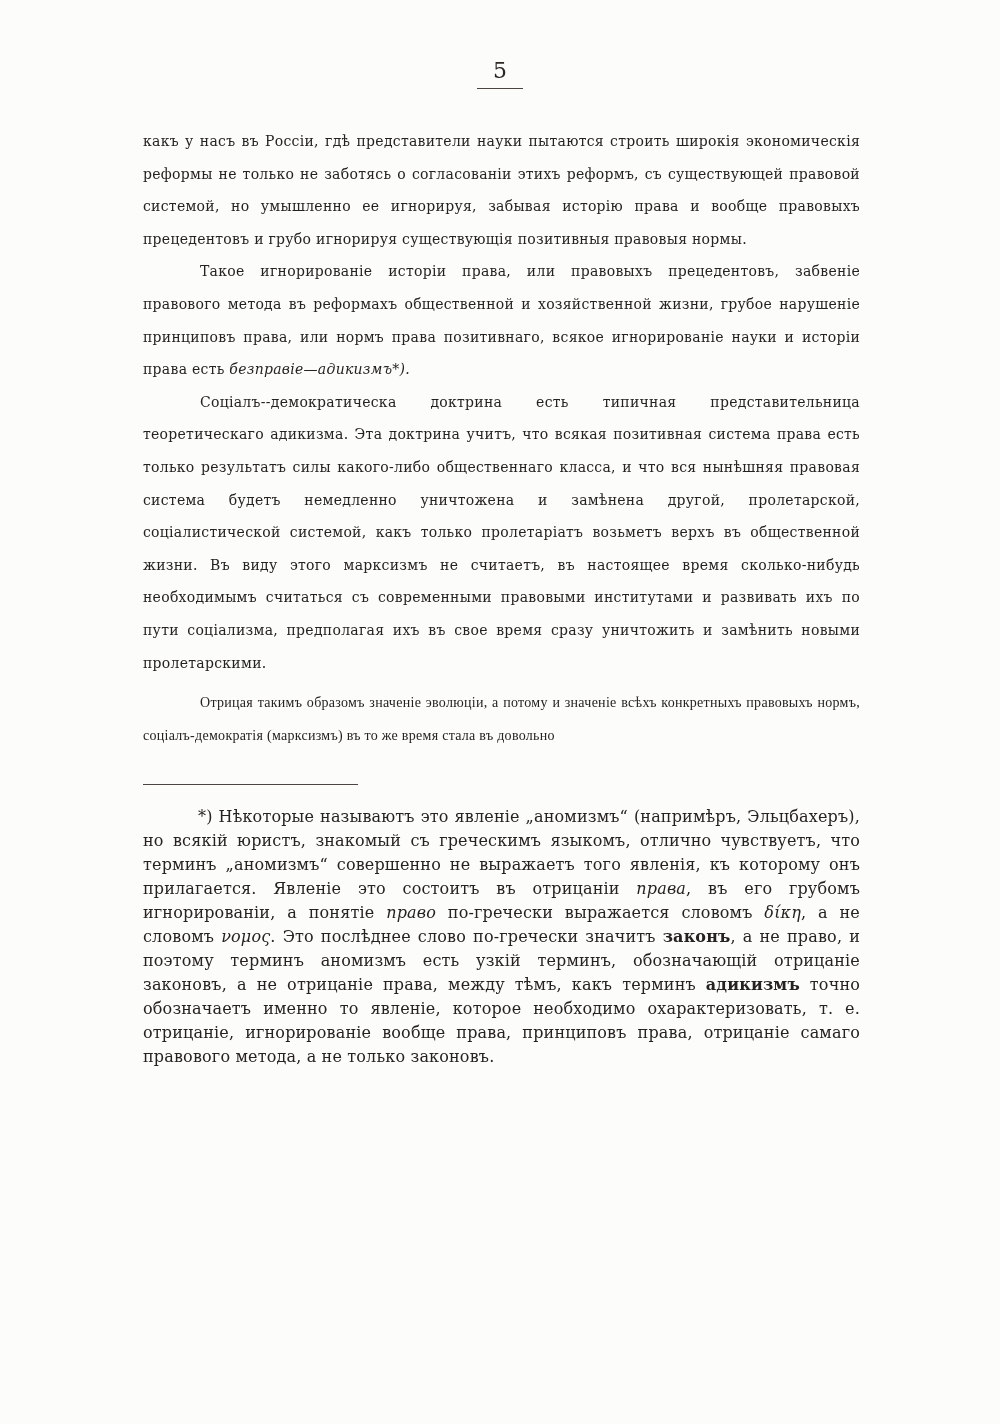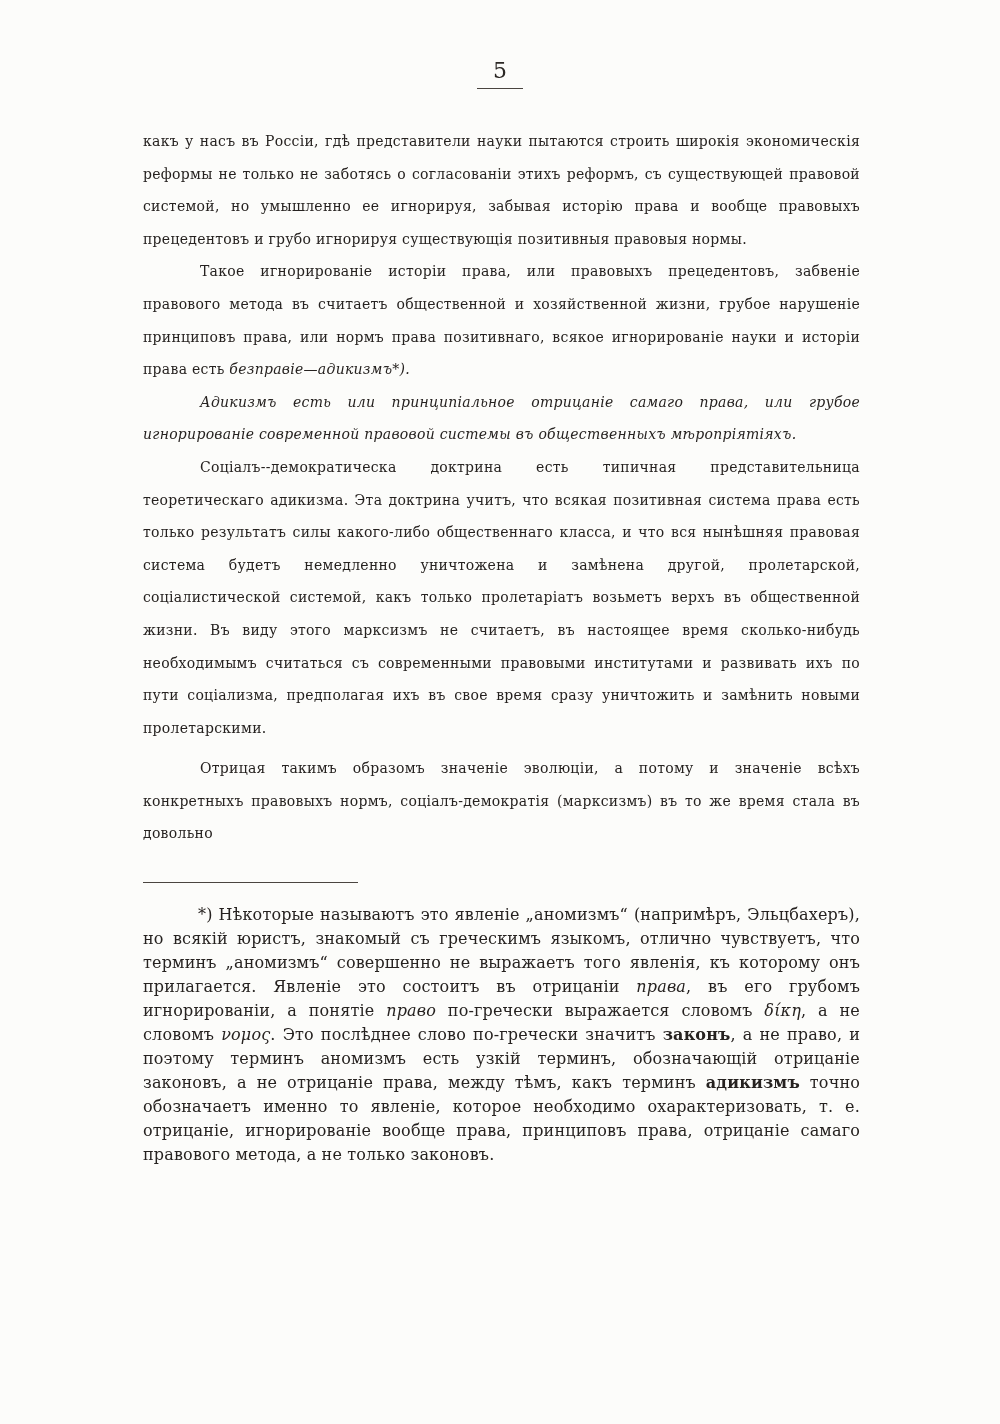"Такое игнорированіе исторіи права, или" span { text: считаетъ -> реформахъ }
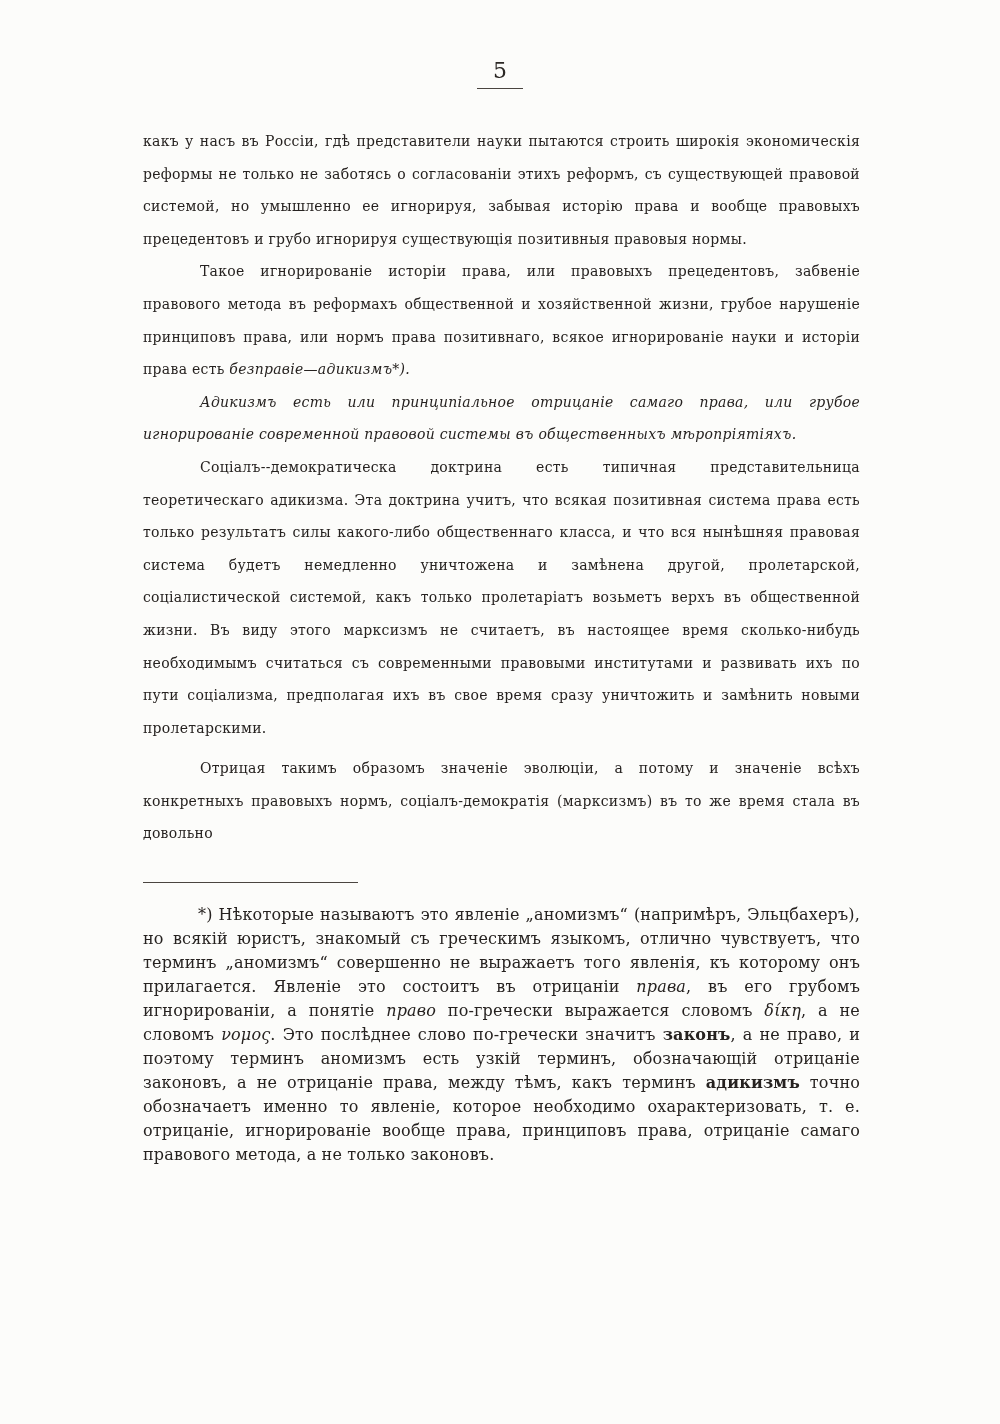"Адикизмъ есть или принципіальное" p.para { html: <p><span>Адикизмъ есть или принципіальное отрицаніе самаго права, или грубое игнорированіе современной правовой системы въ общественныхъ мѣропріятіяхъ.</span></p> -> none }
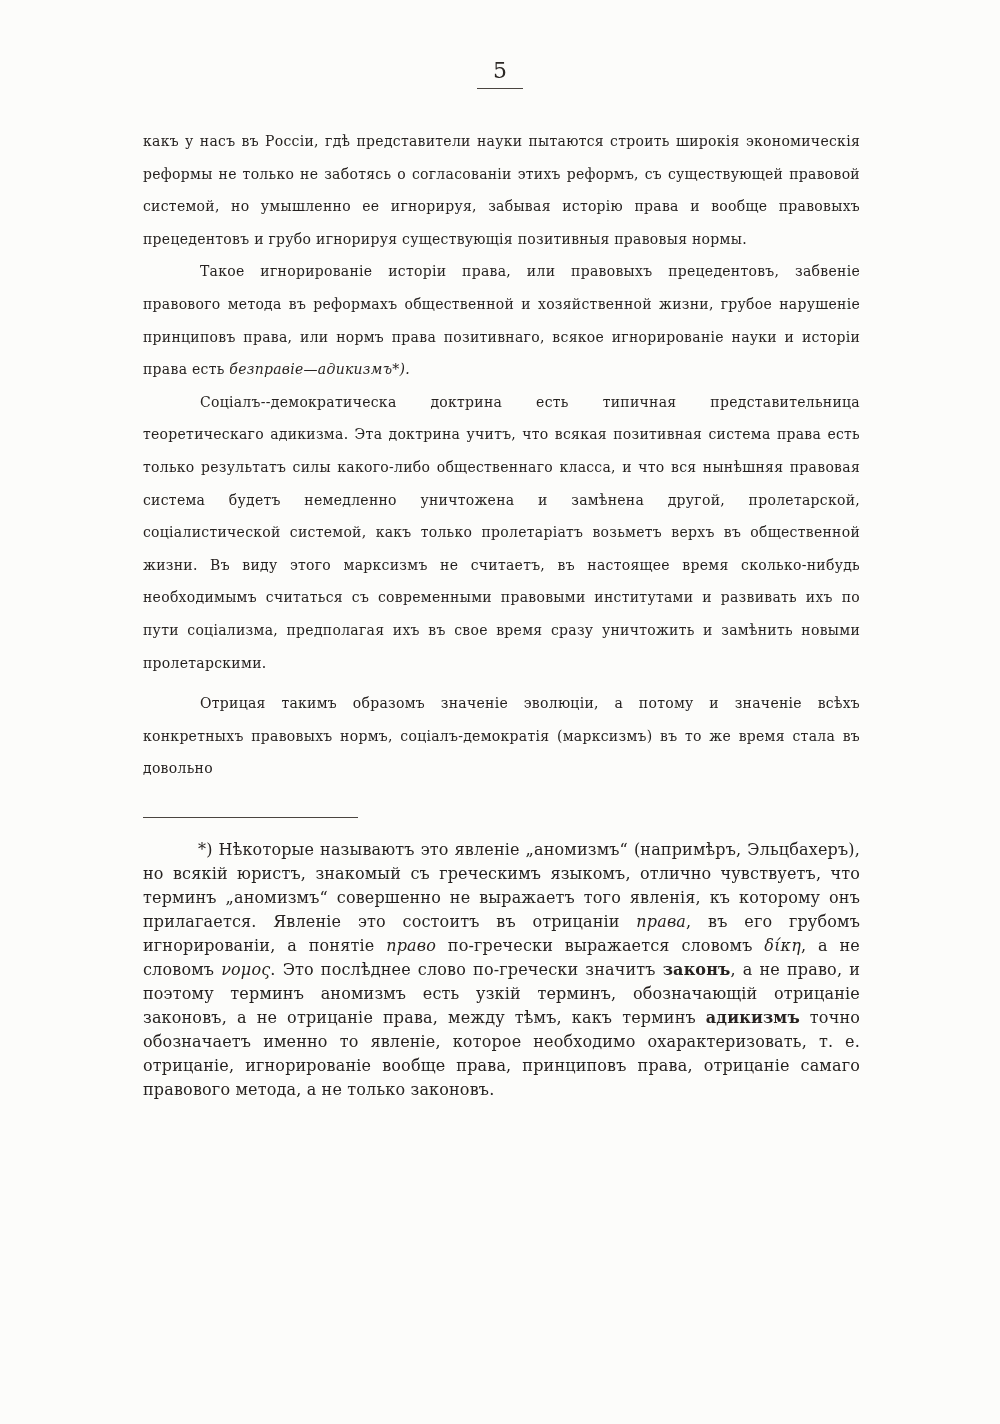"Отрицая такимъ образомъ значеніе" .para.spaced { font-family: none -> Liberation Serif, serif }
